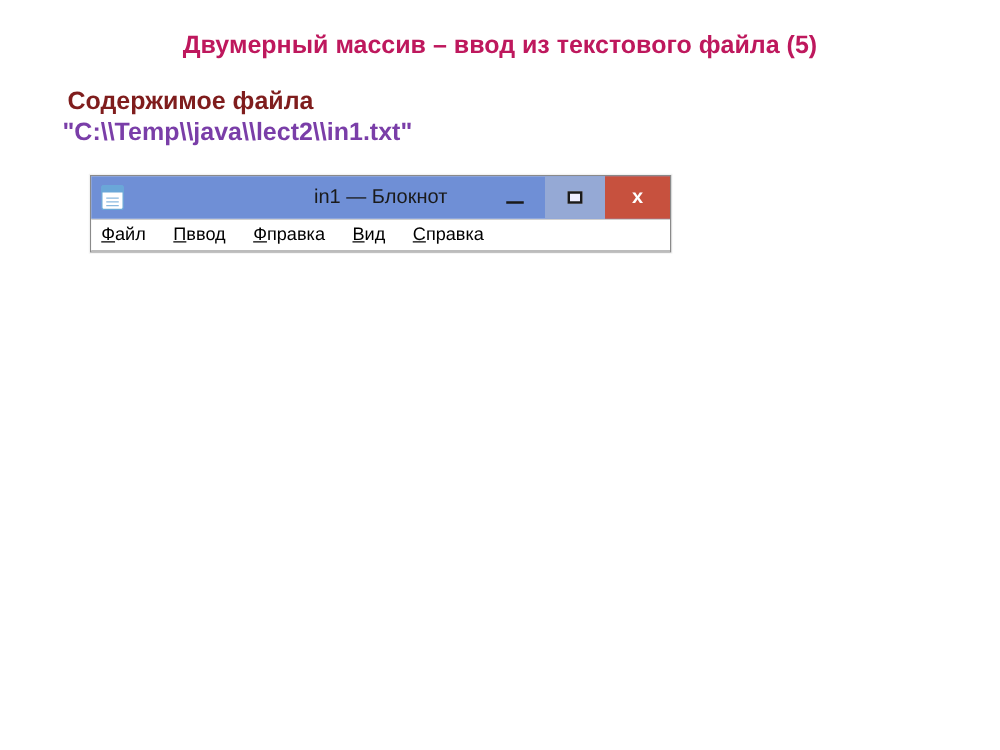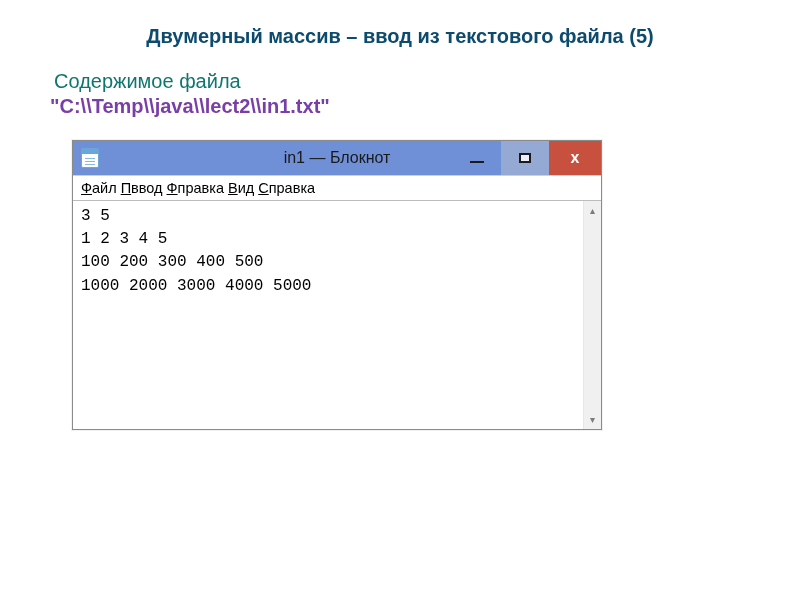"Двумерный массив – ввод из" .slide-title { color: #0c4a6e -> #be185d }
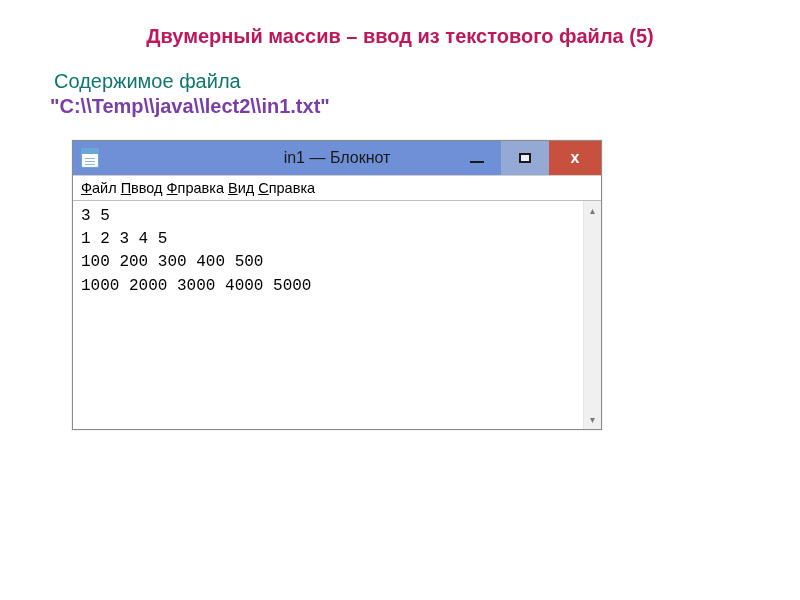"Содержимое файла" .intro-line { color: #0f766e -> #7f1d1d; font-weight: none -> bold }
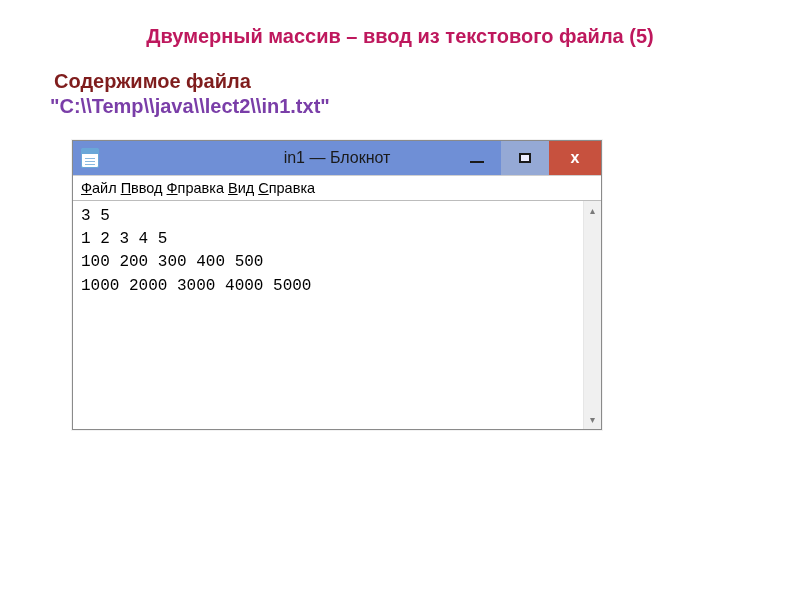"in1 — Блокнот" .notepad-window { width: 530px -> 465px }
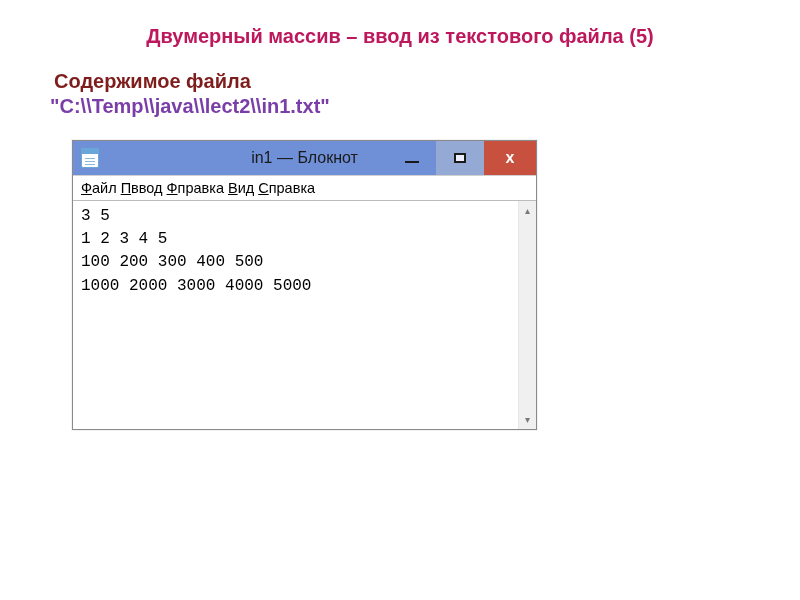"Файл" .menubar { gap: 4px -> 22px }
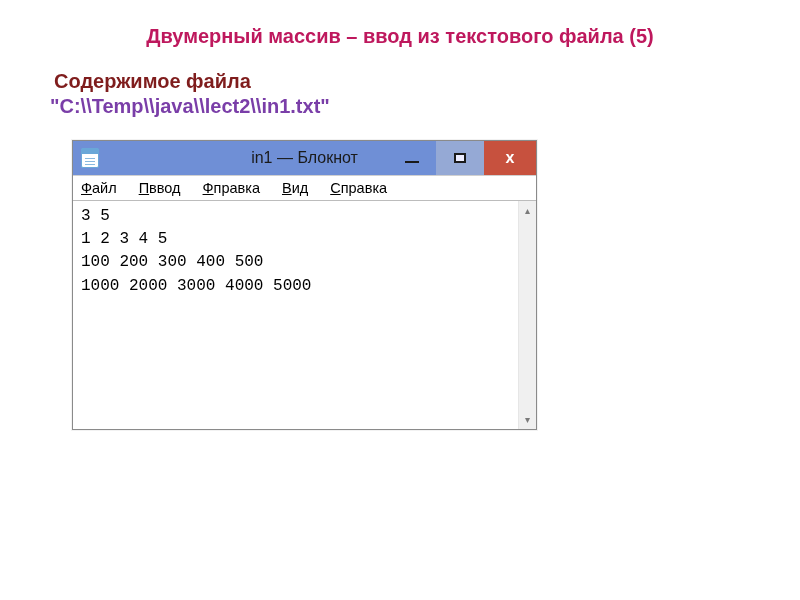"3 5" div.content-wrap { html: <div> <div>3 5 1 2 3 4 5 100 200 300 400 500 1000 2000 3000 4000 5000</div> <div> <div>▴</div> <div>▾</div> </div> </div> -> none }
